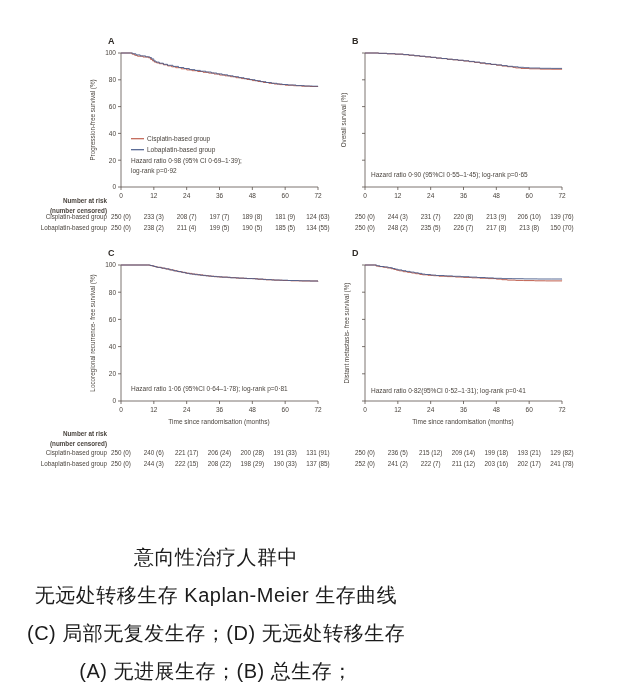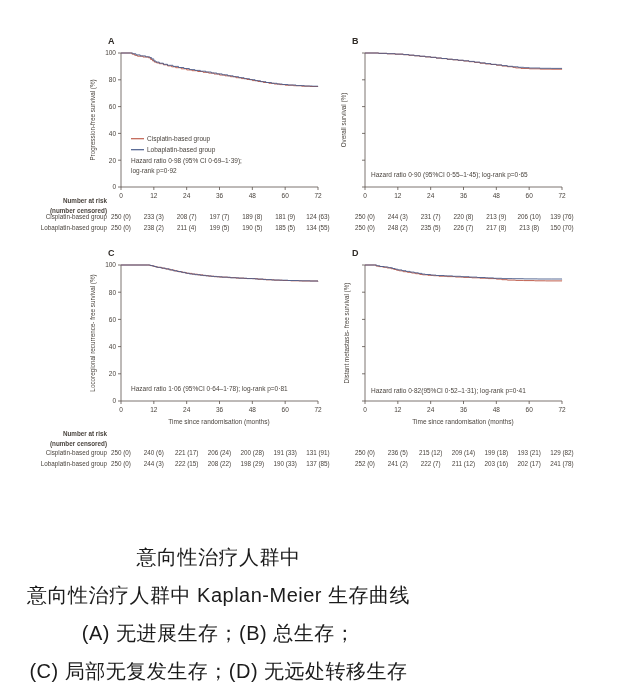"意向性治疗人群中 Kaplan-Meier 生存曲线" div { text: 意向性治疗人群中 -> 无远处转移生存 }
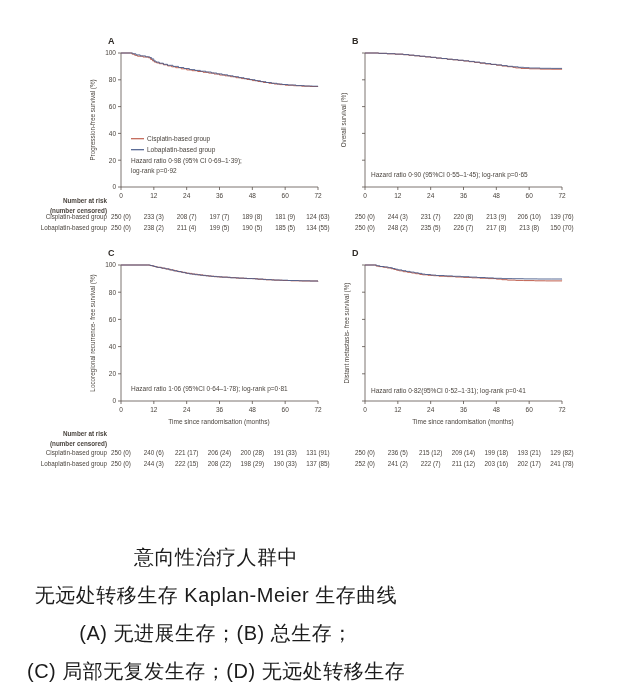"(A) 无进展生存；(B) 总生存；" div { order: before "(C) 局部无复发生存；(D) 无远处转移生存" -> after "(C) 局部无复发生存；(D) 无远处转移生存" }
